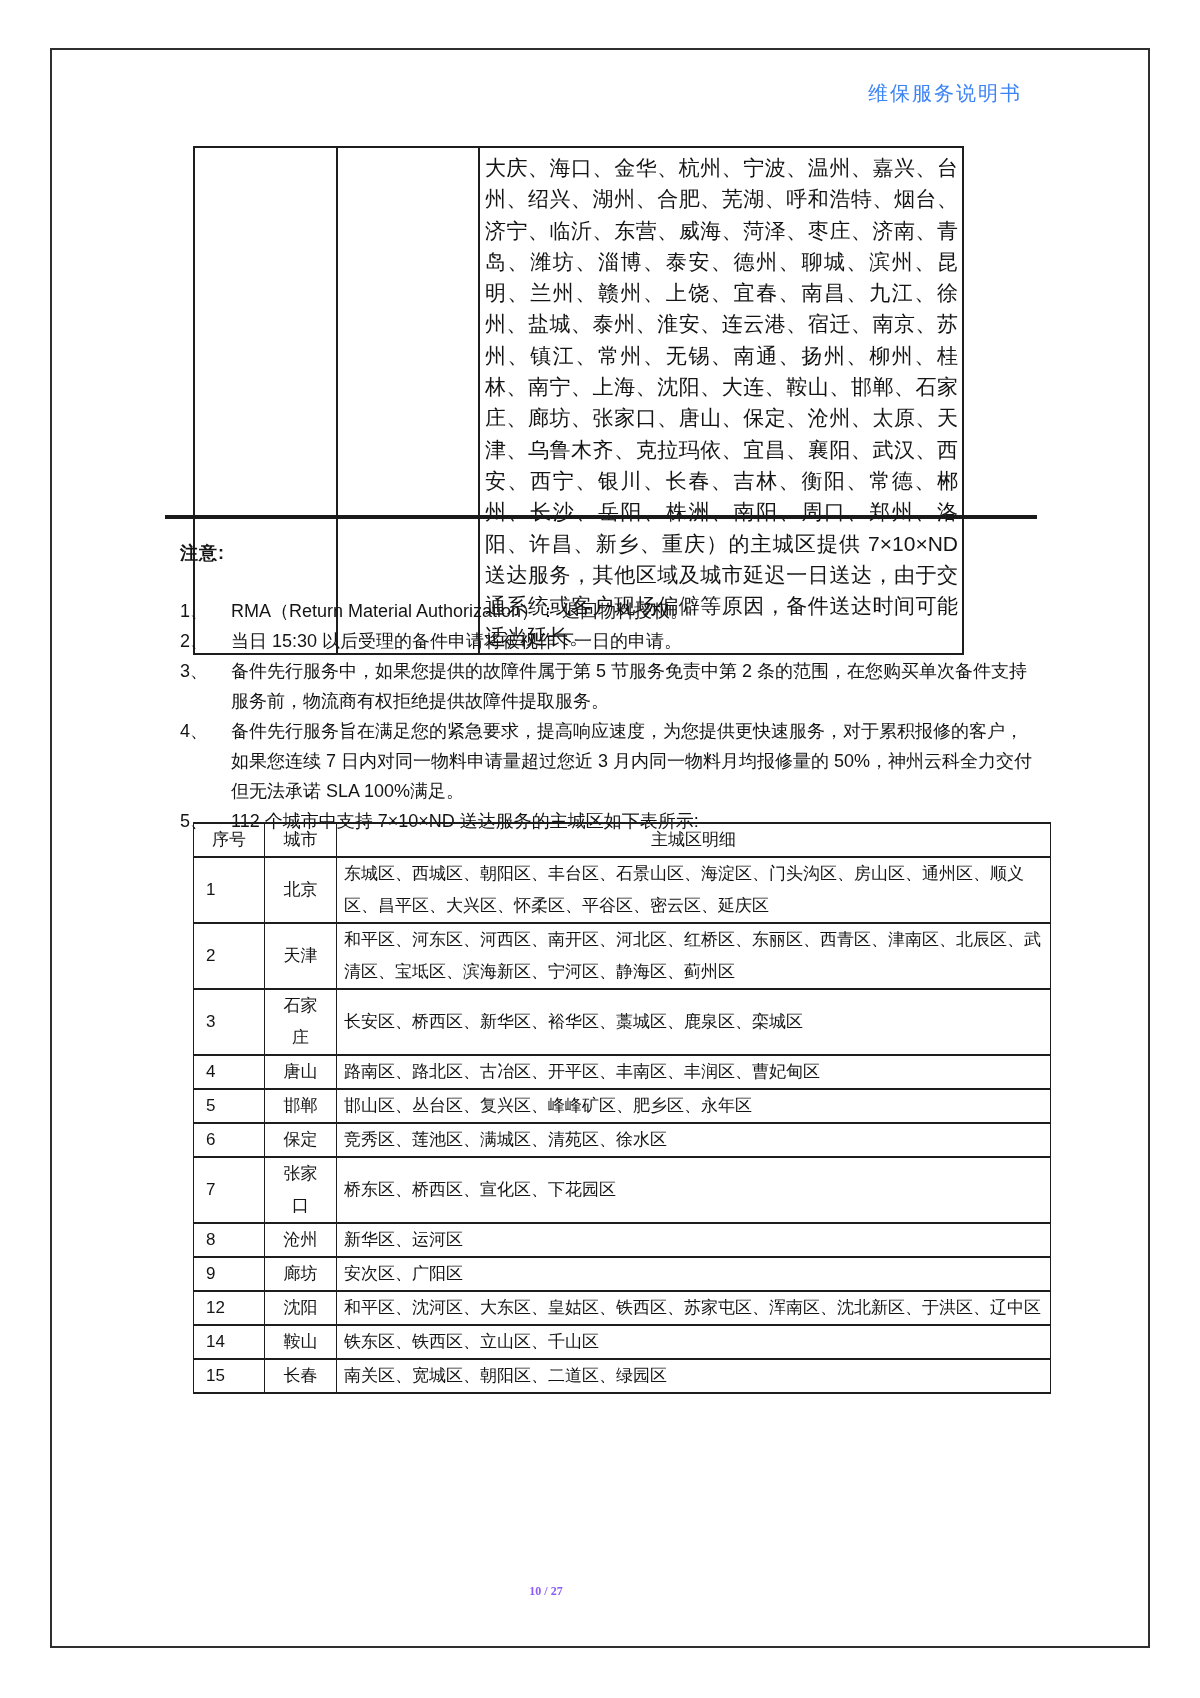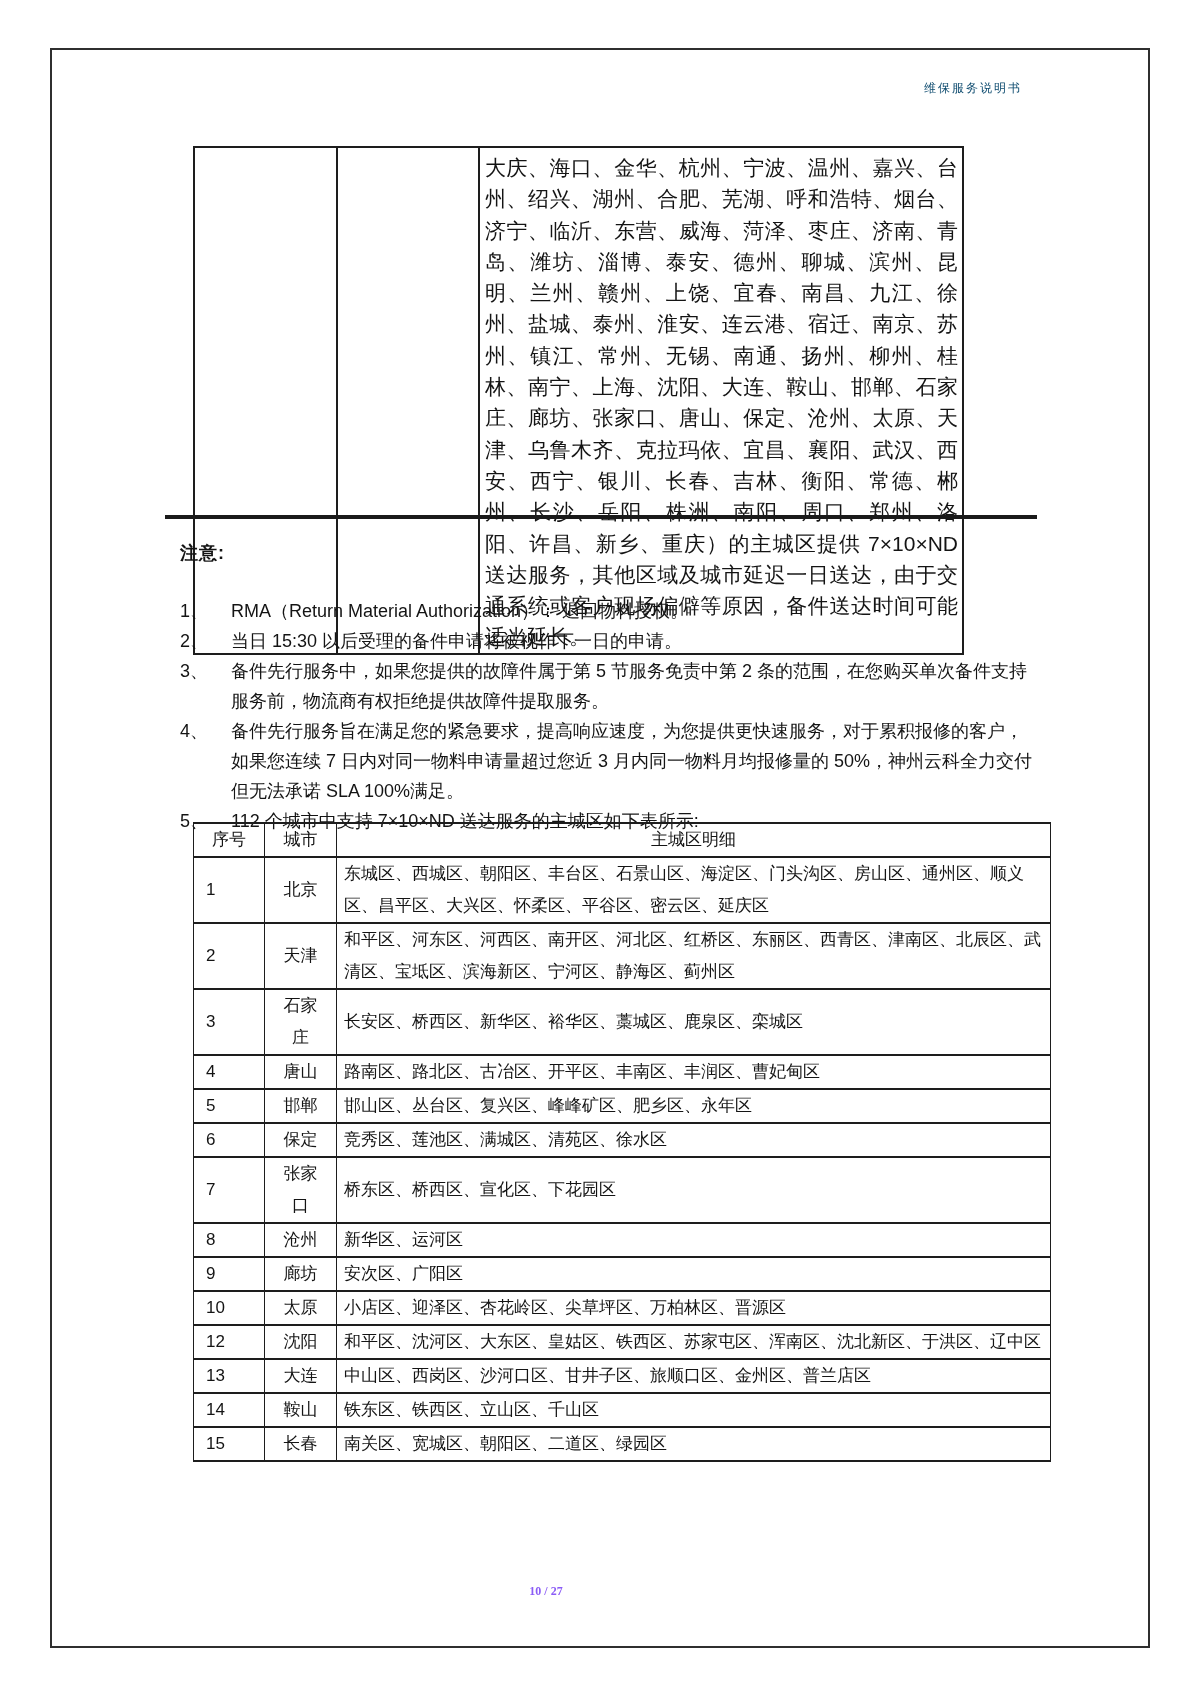"维保服务说明书" .doc-header { color: #0c4a6e -> #3b82f6; font-size: 12px -> 20px }
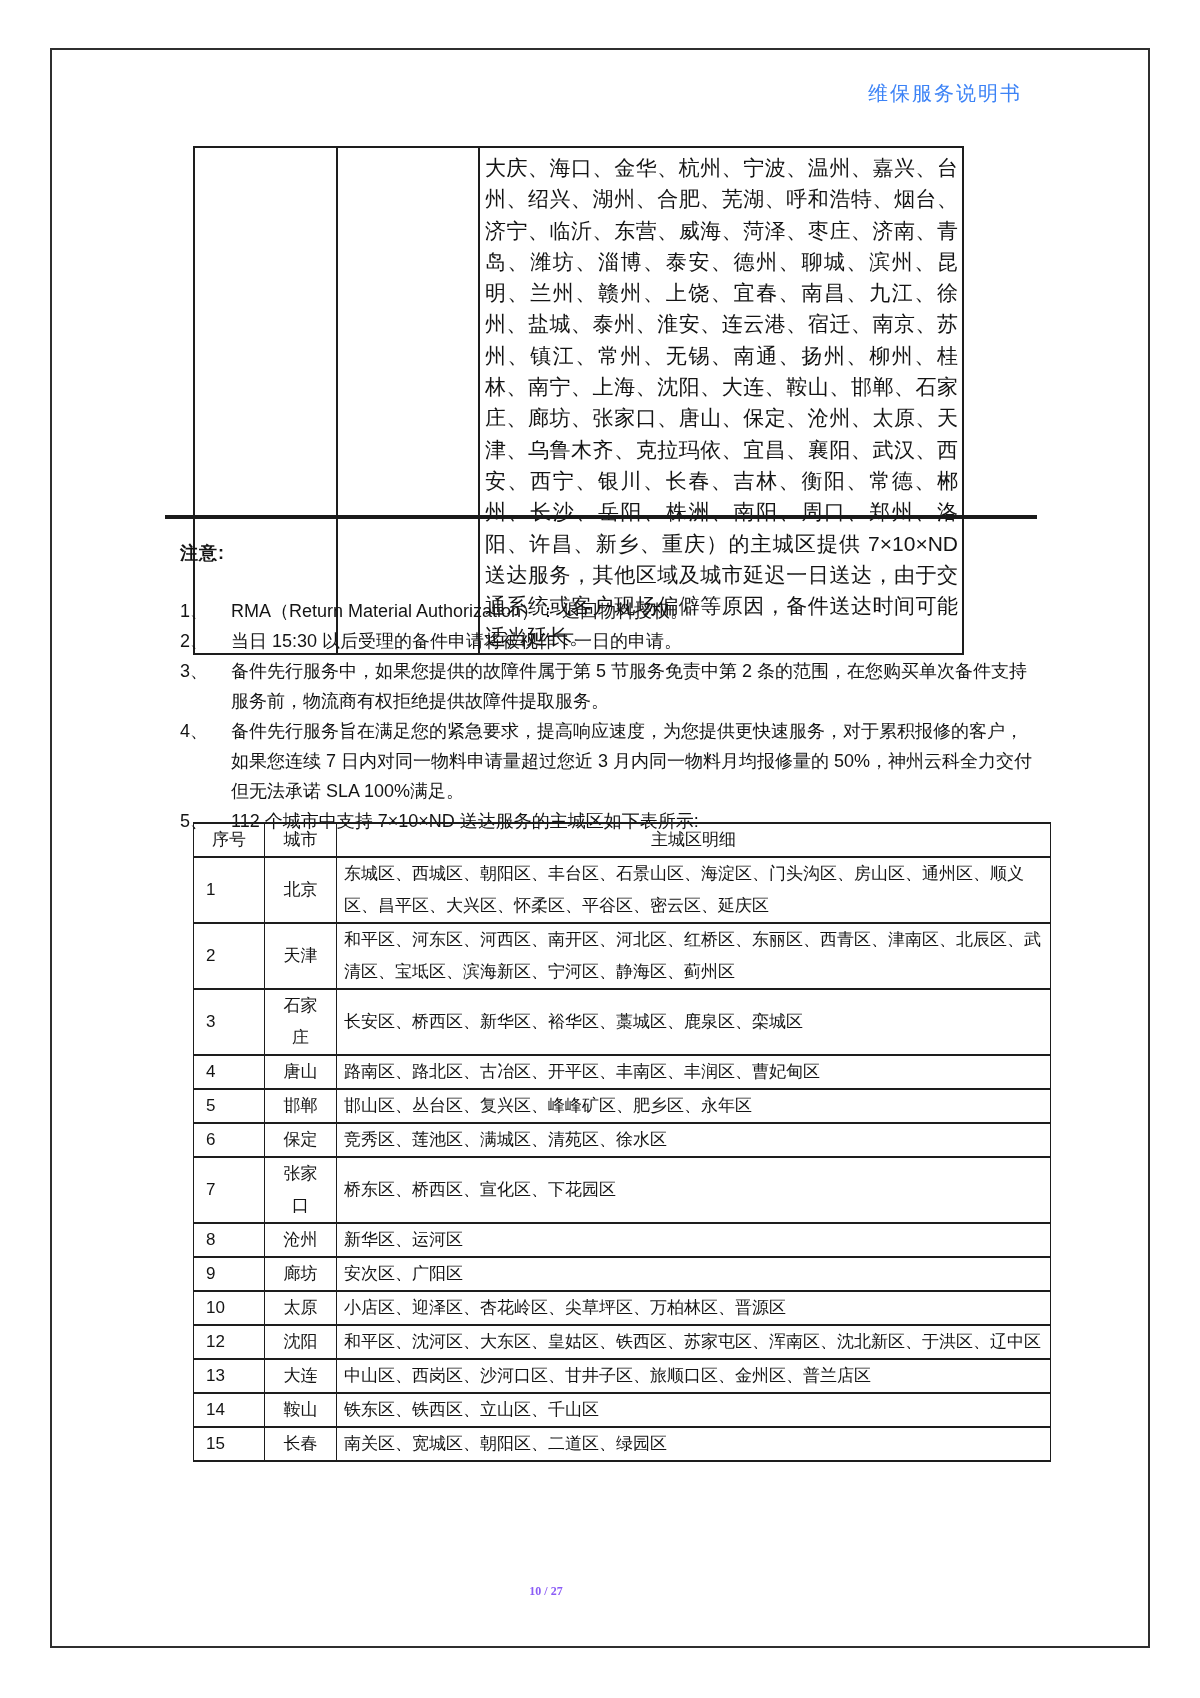"10" tr { html: <tr> <td>10</td> <td>太原</td> <td>小店区、迎泽区、杏花岭区、尖草坪区、万柏林区、晋源区</td> </tr> -> none }
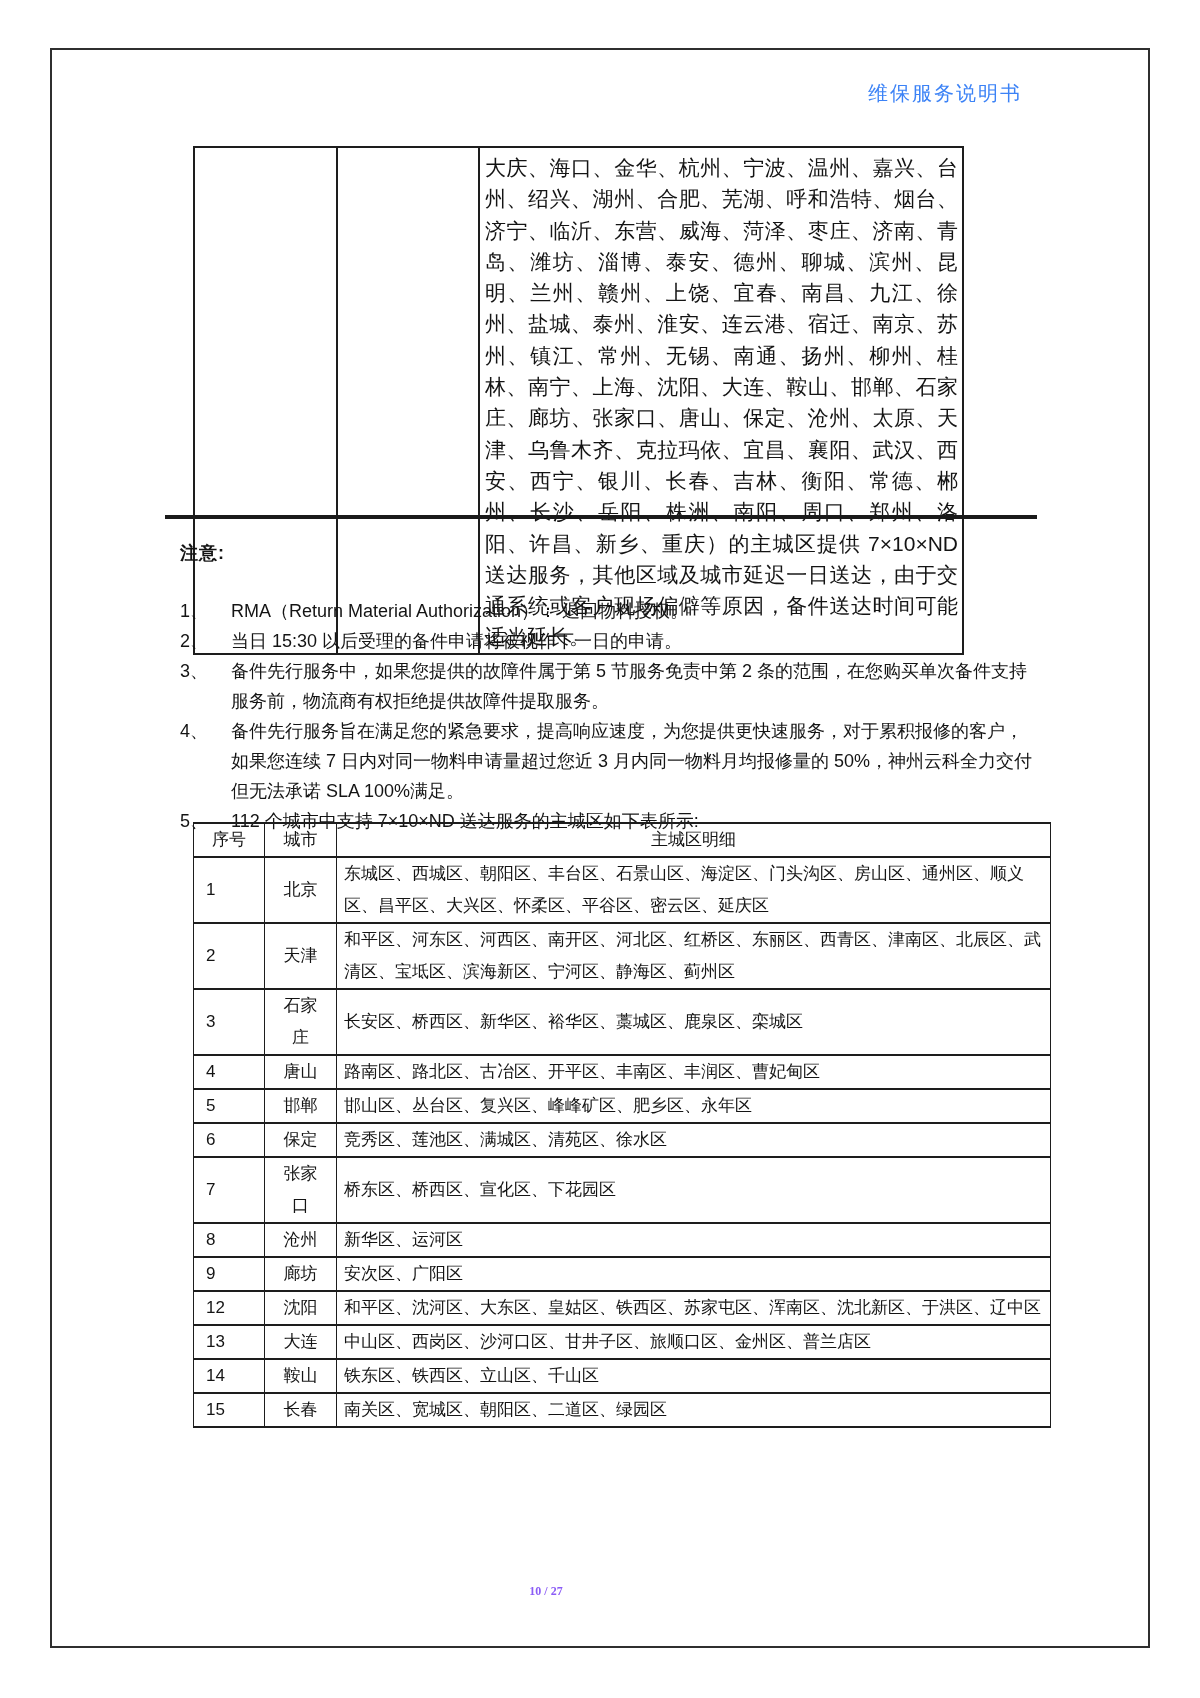"13" tr { html: <tr> <td>13</td> <td>大连</td> <td>中山区、西岗区、沙河口区、甘井子区、旅顺口区、金州区、普兰店区</td> </tr> -> none }
